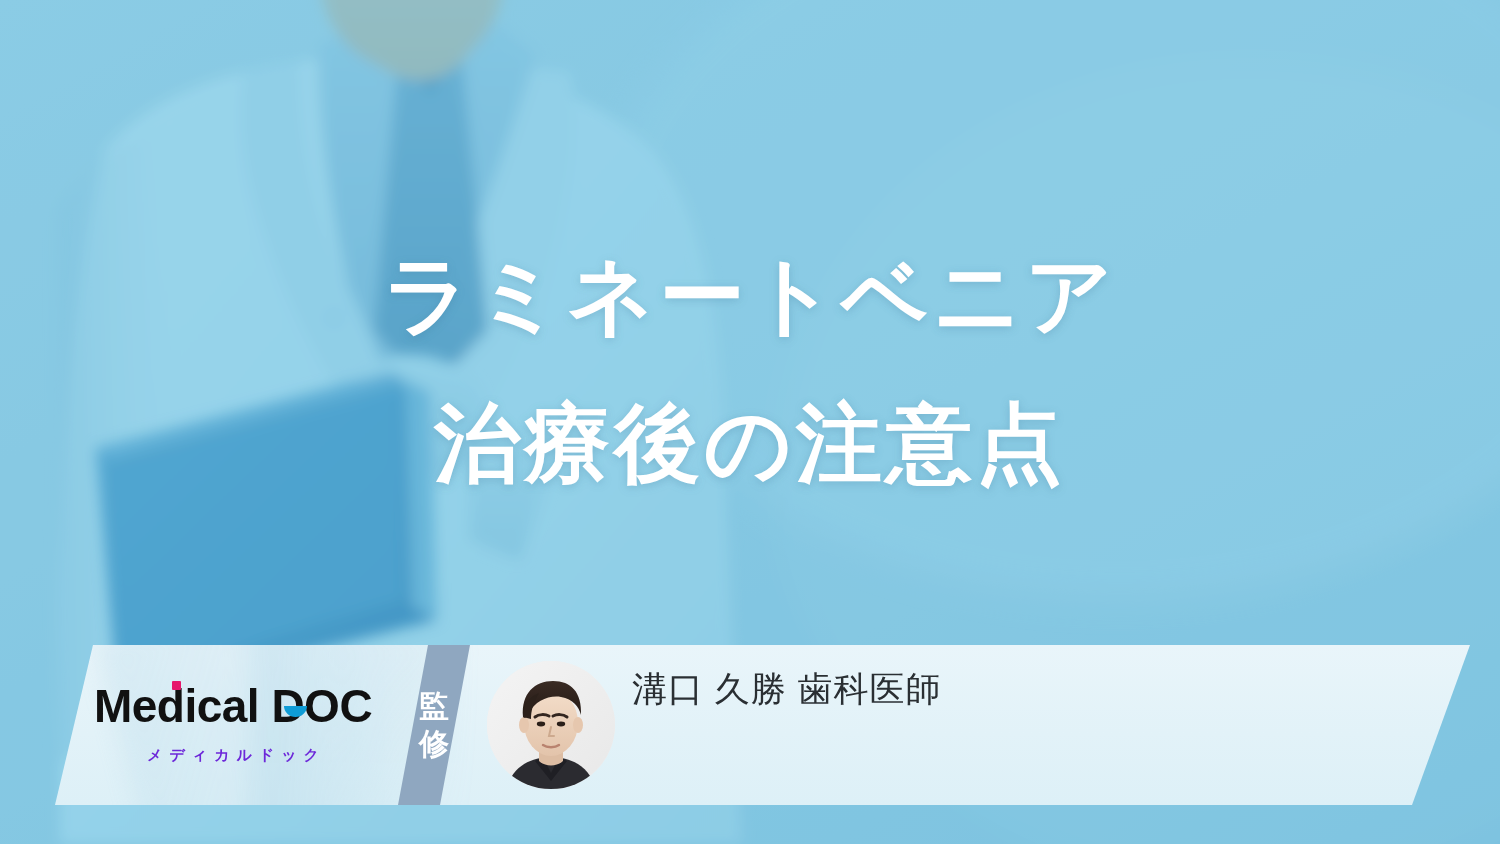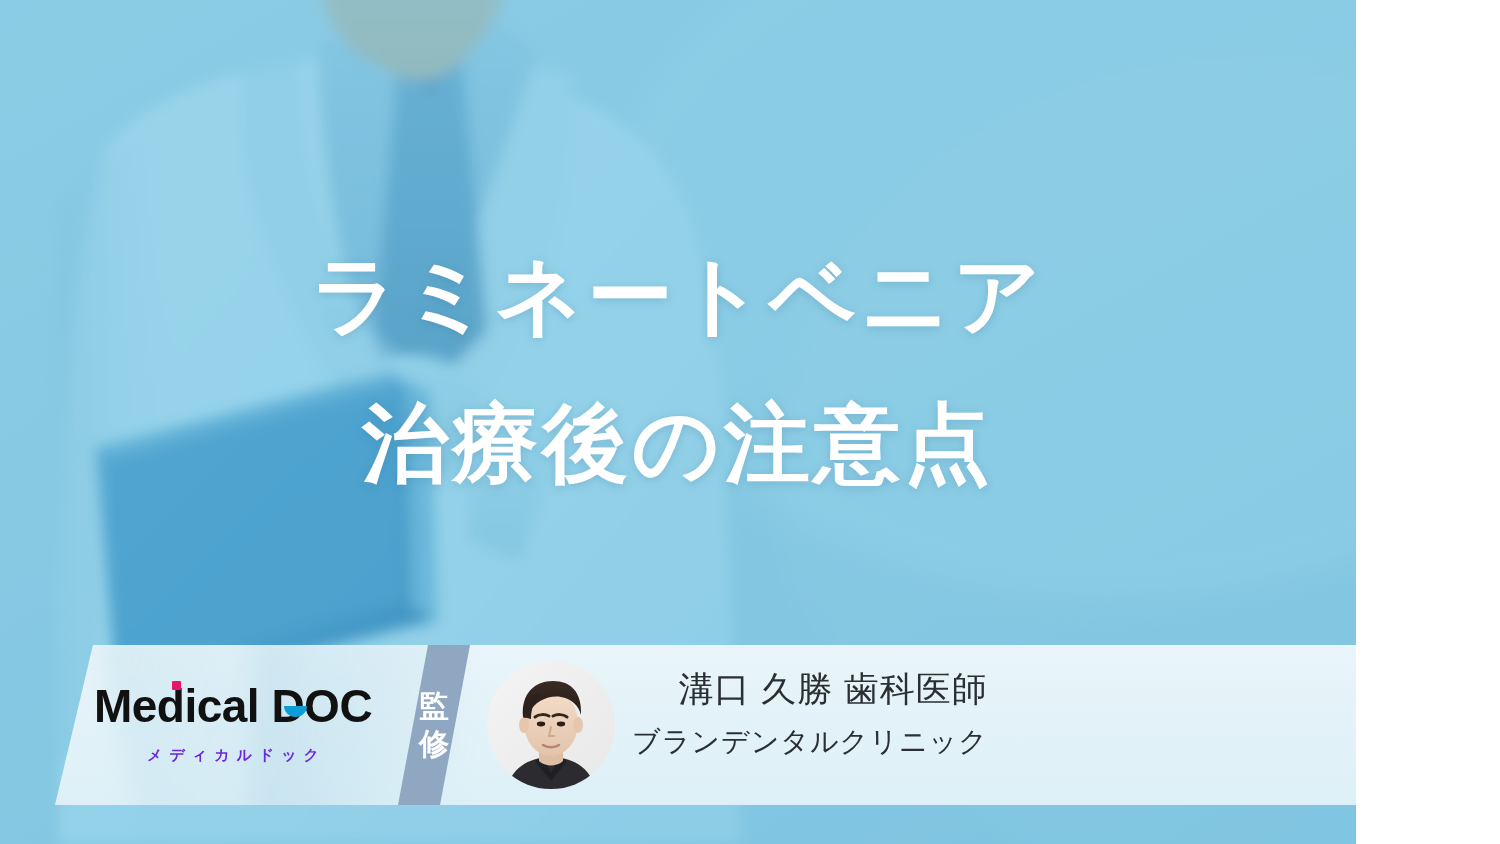"ラミネートベニア" #thumbnail { width: 1356px -> 1500px }
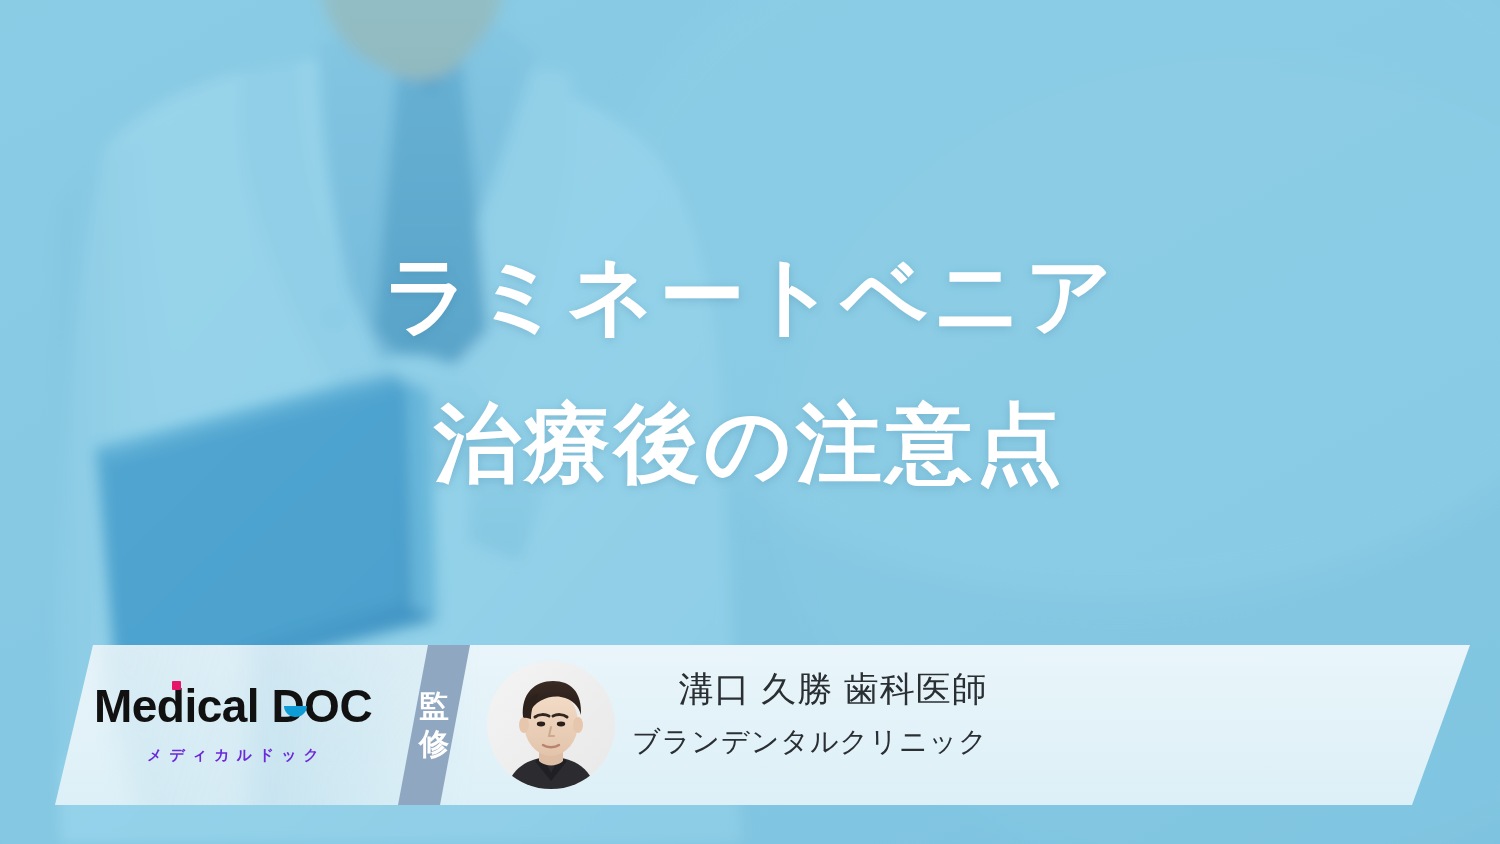"ブランデンタルクリニック" div.doc-clinic { html: <div>ブランデンタルクリニック</div> -> none }
